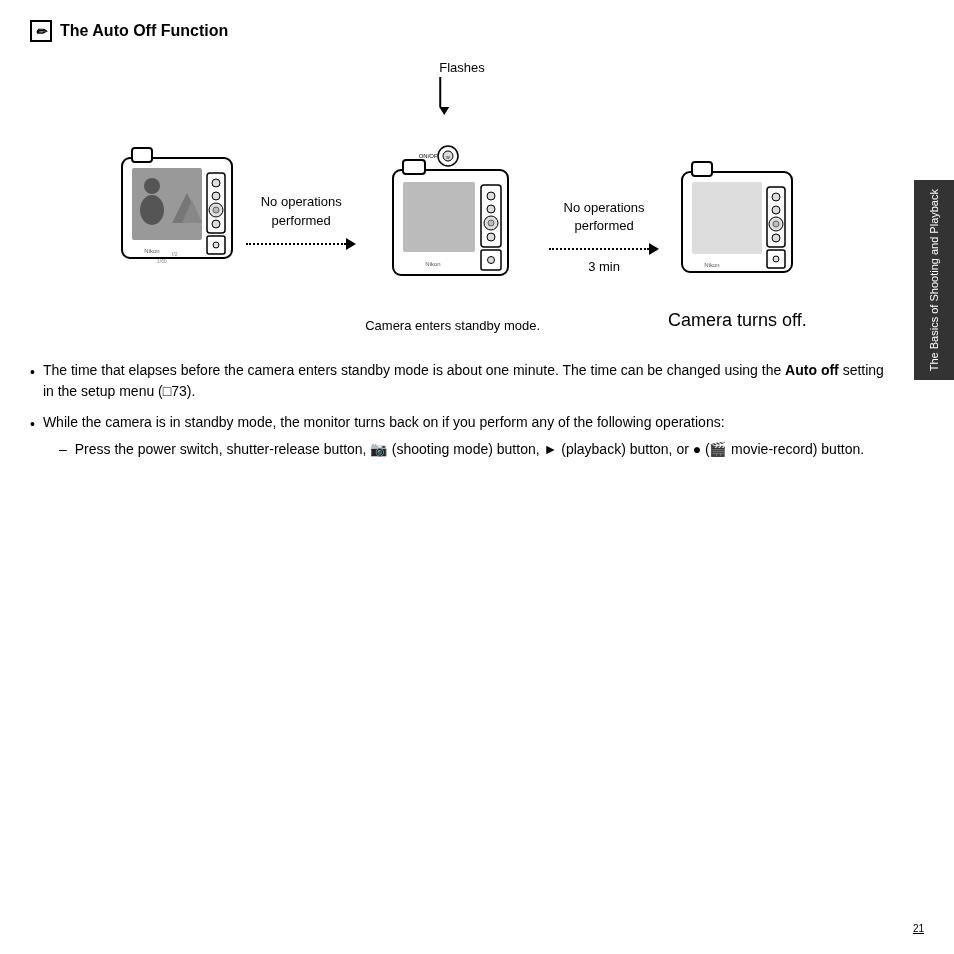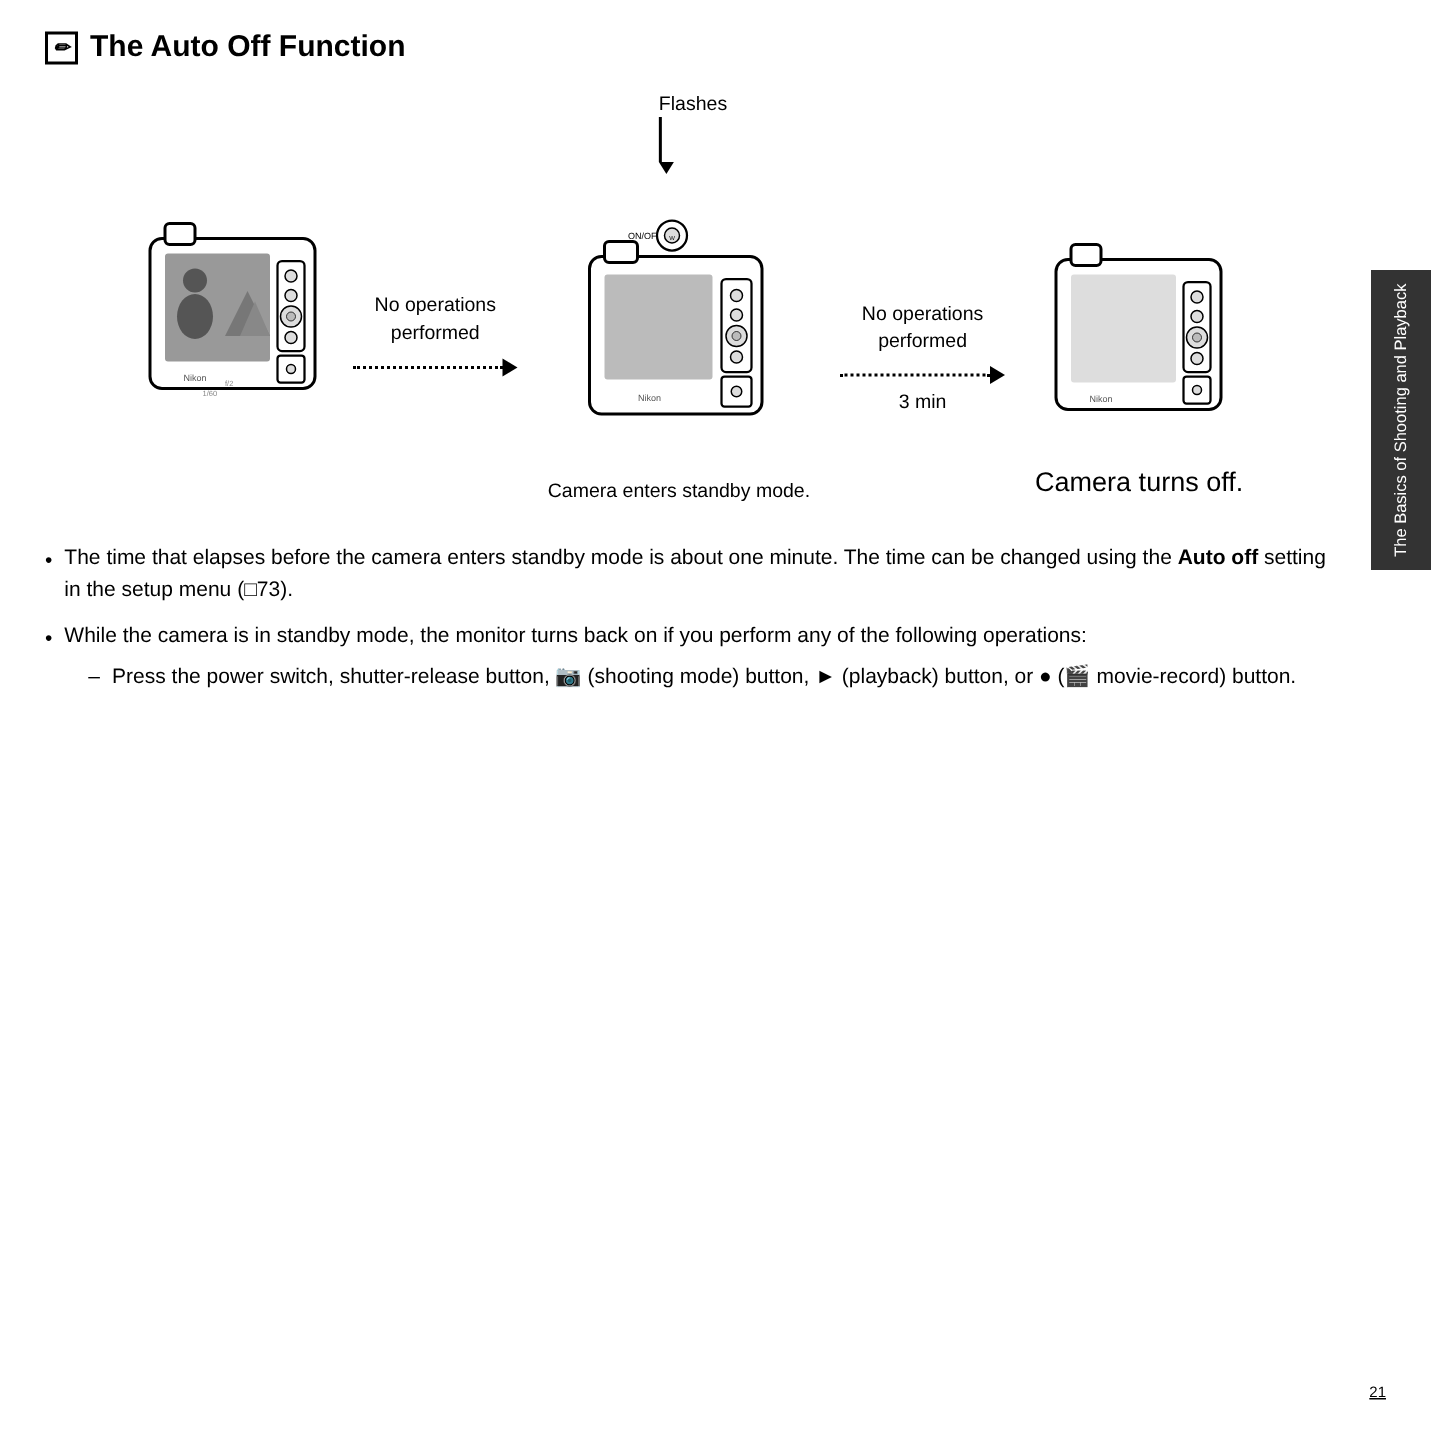"The Auto Off Function" .title-text { font-size: 20px -> 16px }
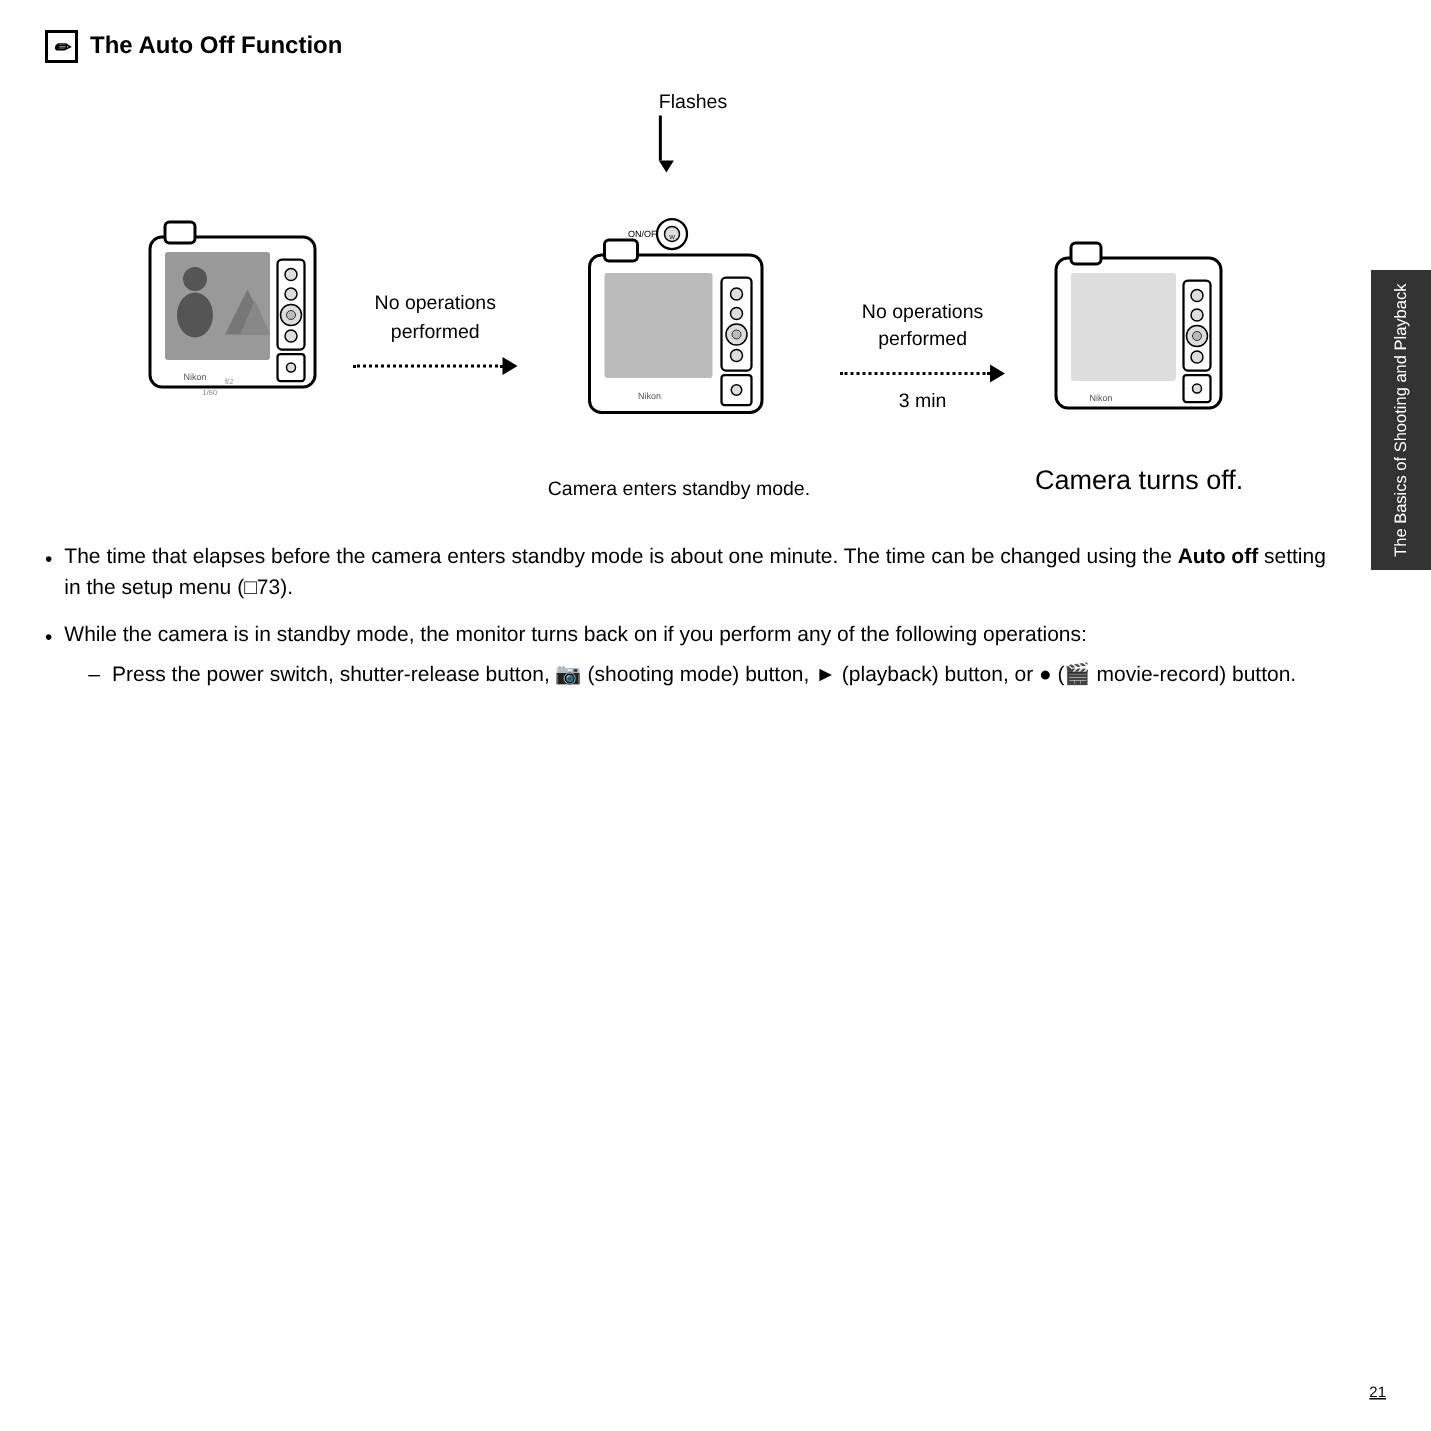"No operations" .cameras-row { gap: 15px -> 4px }
